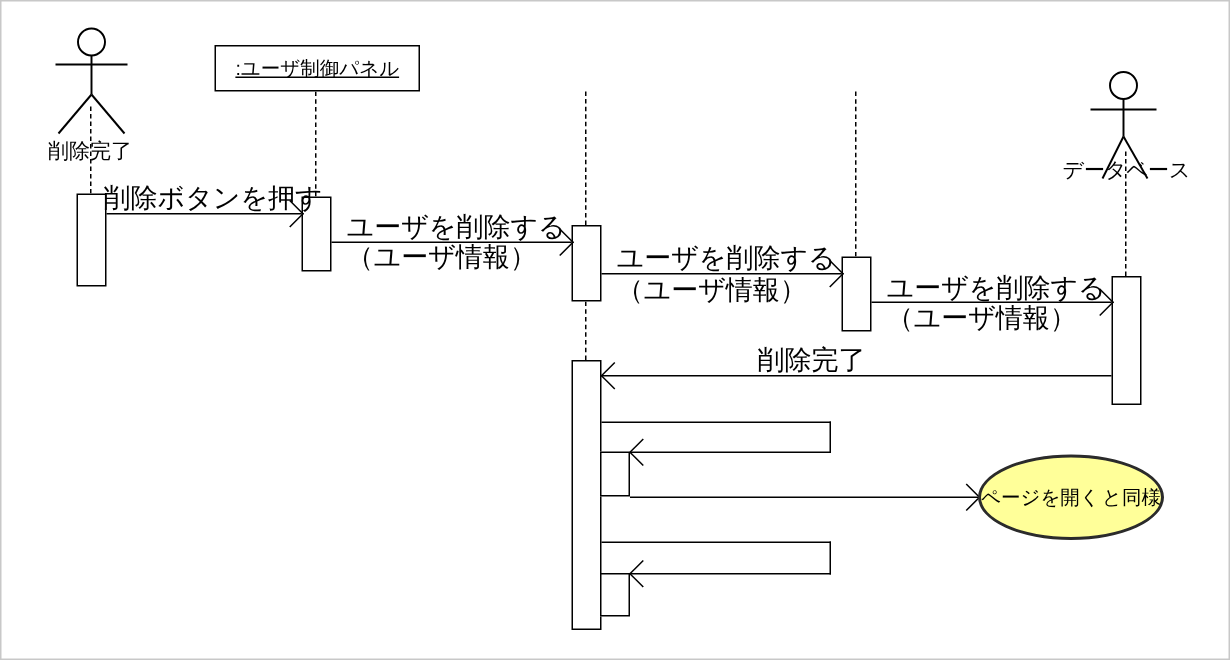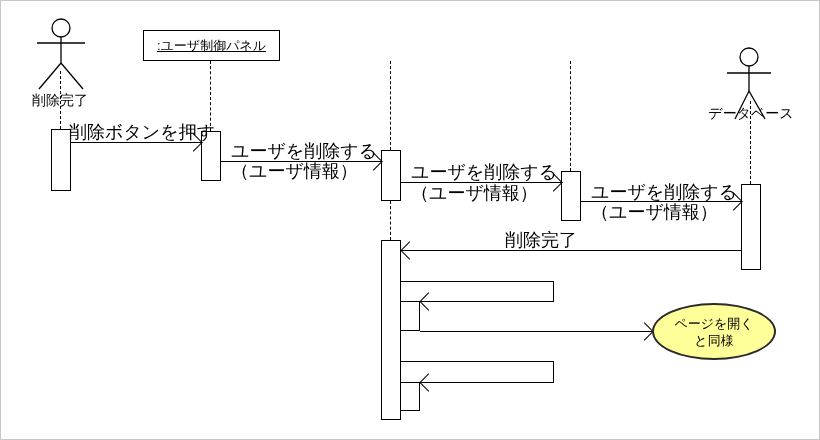"ページを開く" .note { flex-direction: column -> row; justify-content: center -> space-between }
